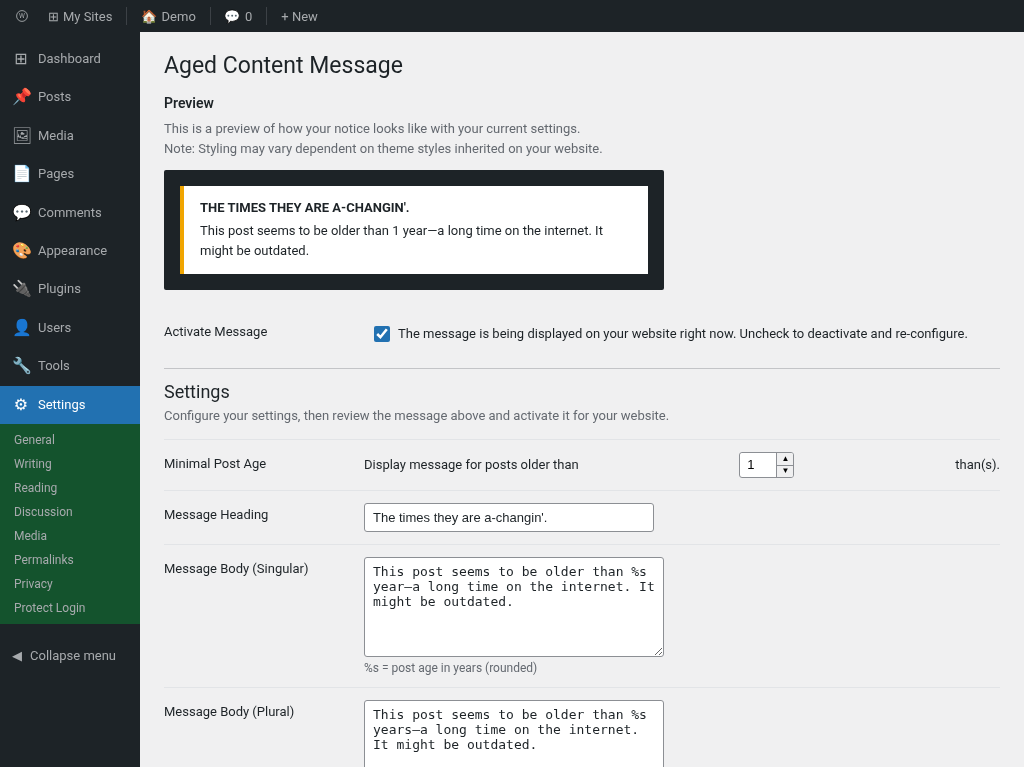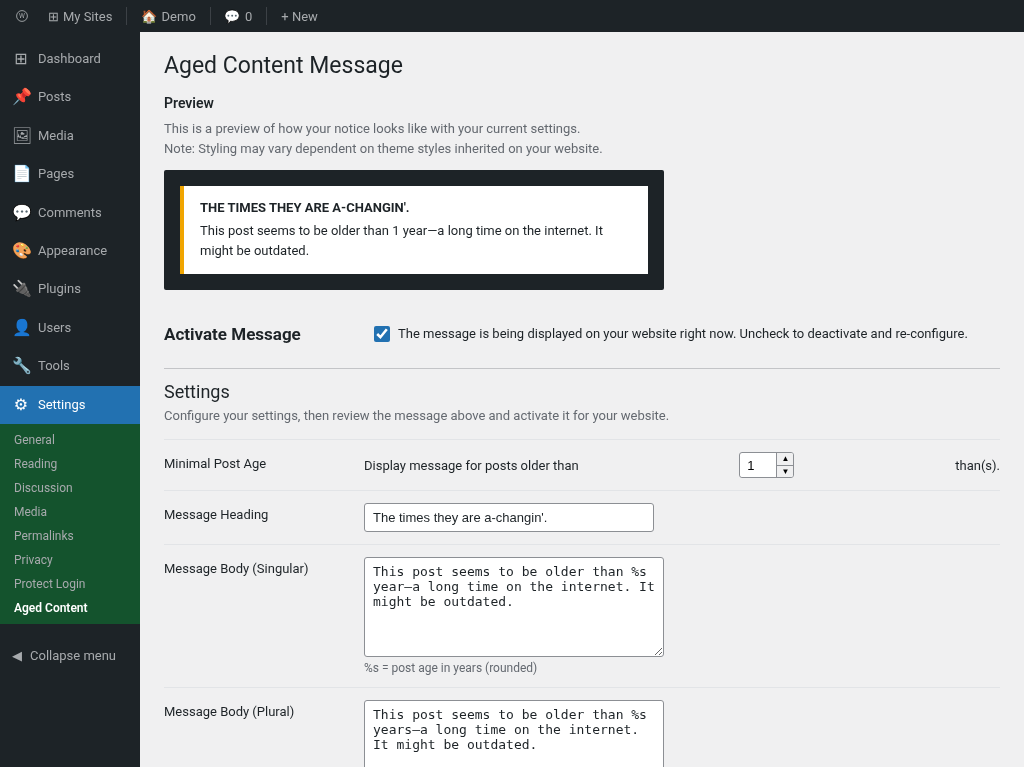"Activate Message" .activate-label { font-size: 17px -> 13px; font-weight: 700 -> 400 }
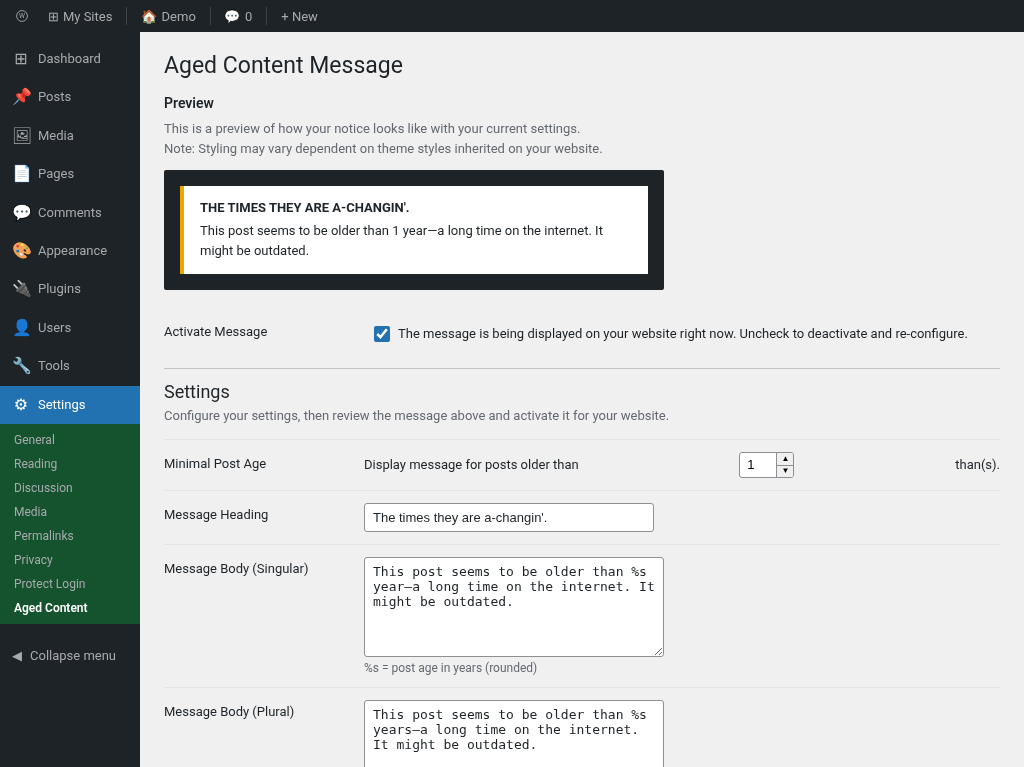"Writing" div.submenu-item { html: none -> <div> <span>Writing</span> </div> }
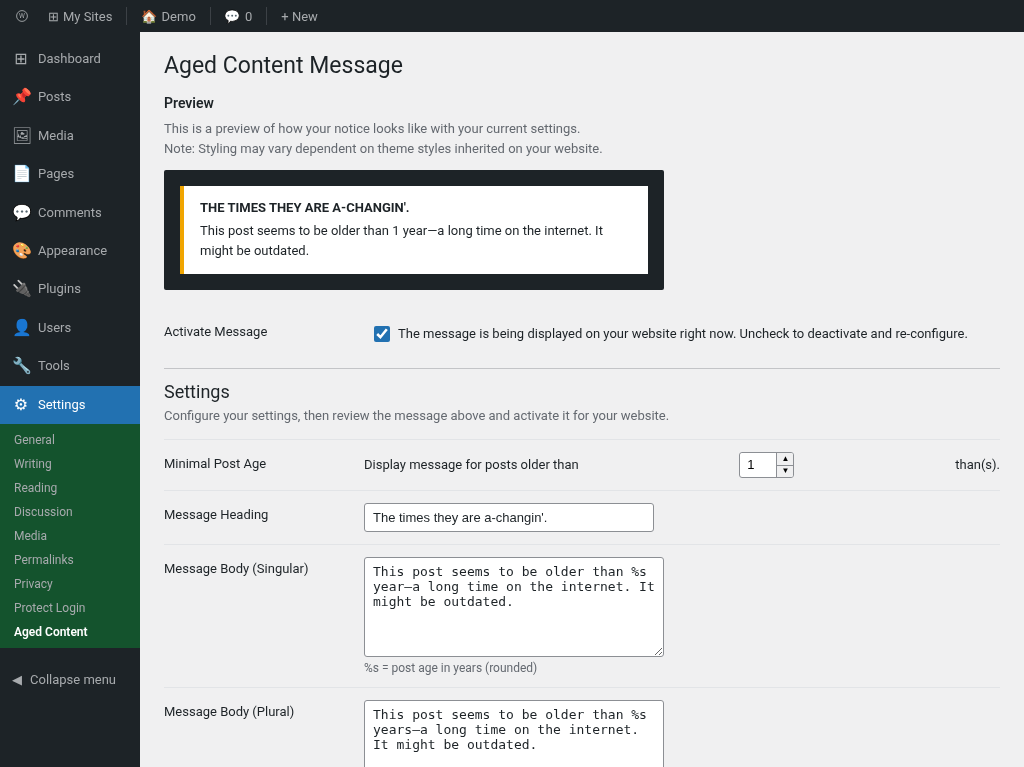"Aged Content" div.submenu-item { html: <div> <span>Aged Content</span> </div> -> none }
